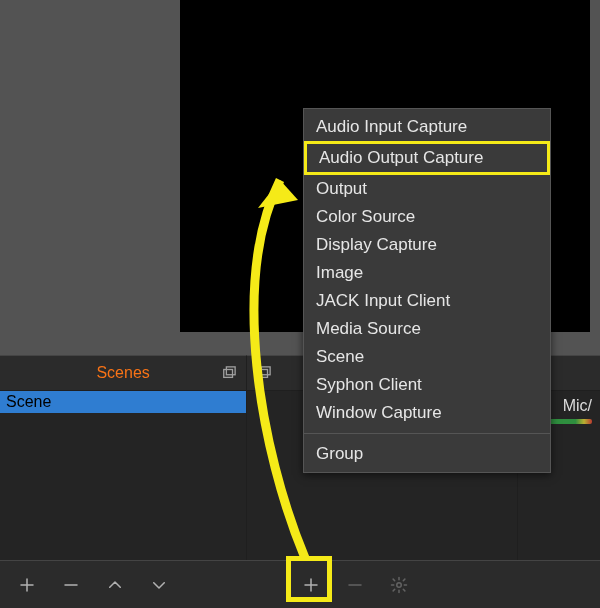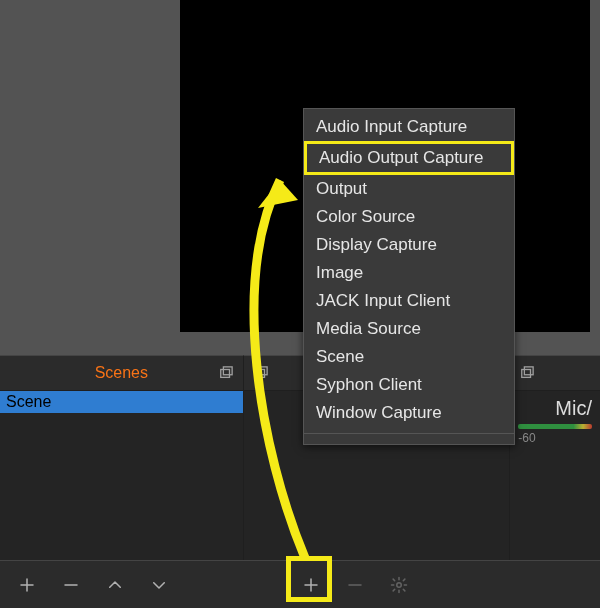"Audio Input Capture" .context-menu { width: 212px -> 248px }
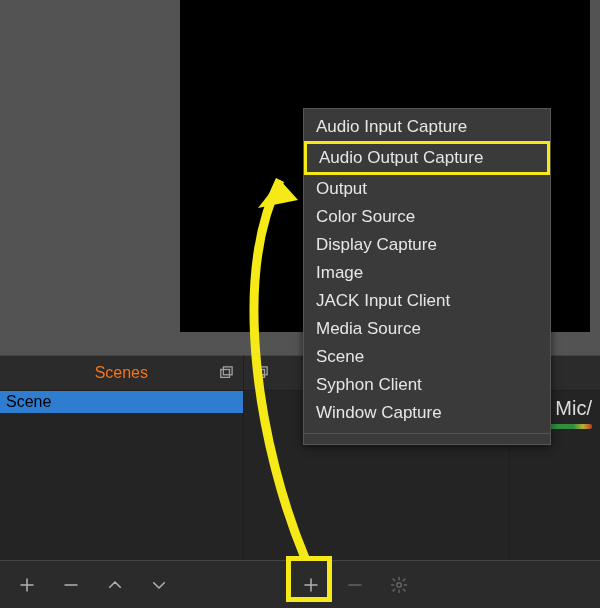"Mic/" .mixer-label { font-size: 20px -> 16px }
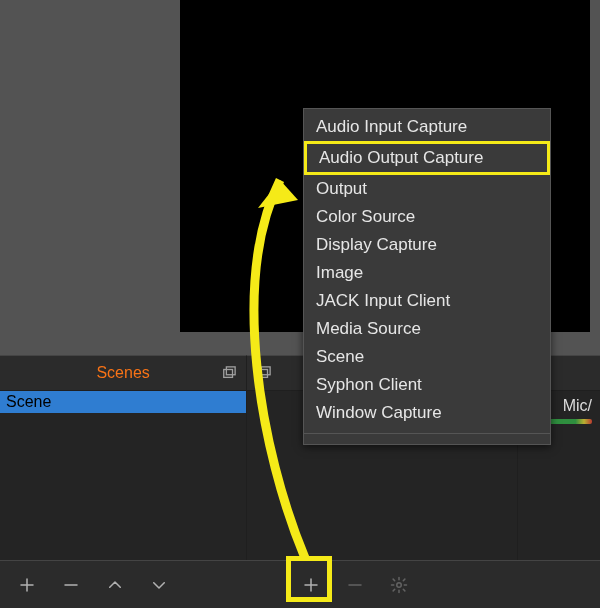"Group" div.menu-item { html: none -> <div>Group</div> }
